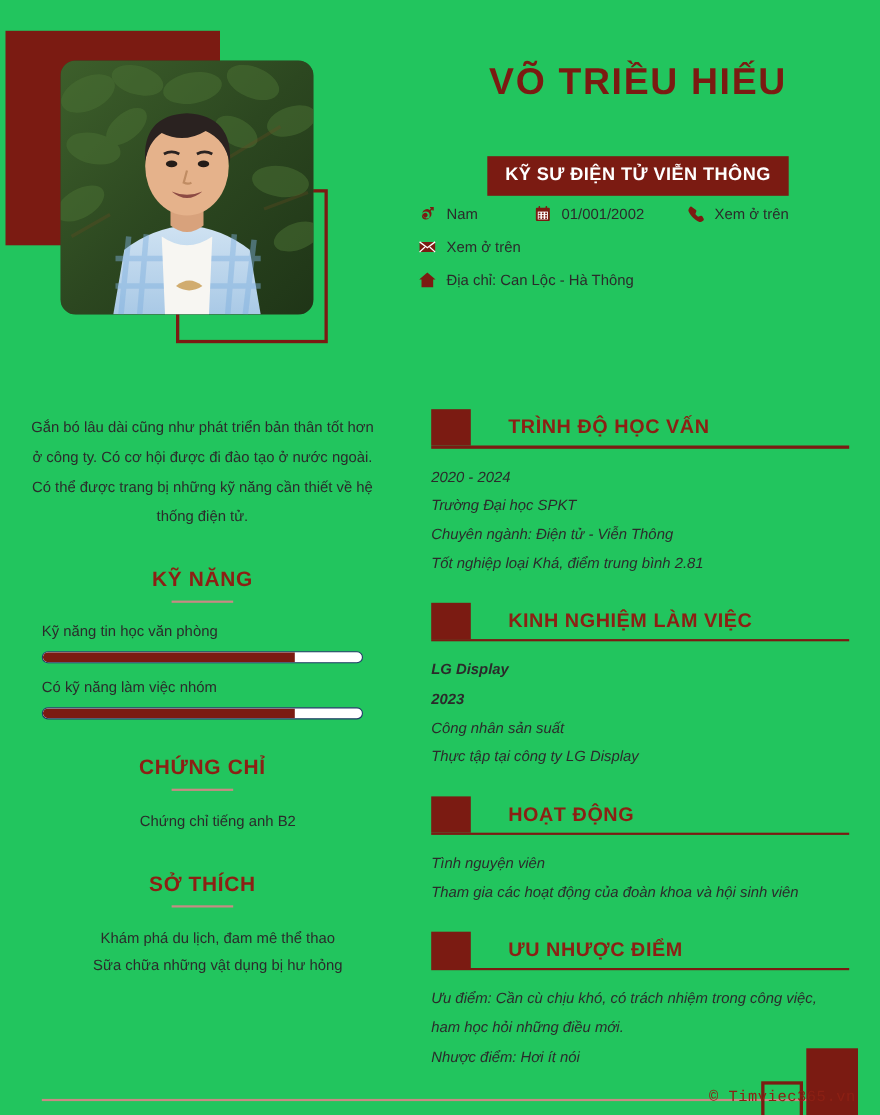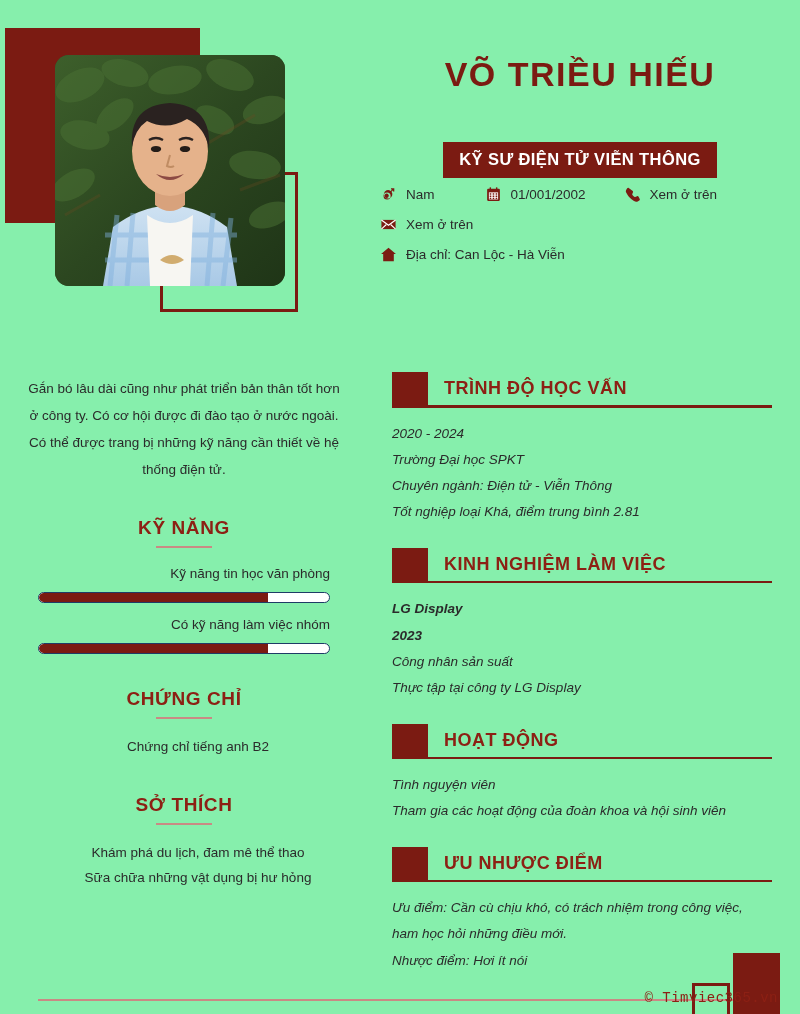"VÕ TRIỀU HIẾU" #page { background: #86efac -> #22c55e }
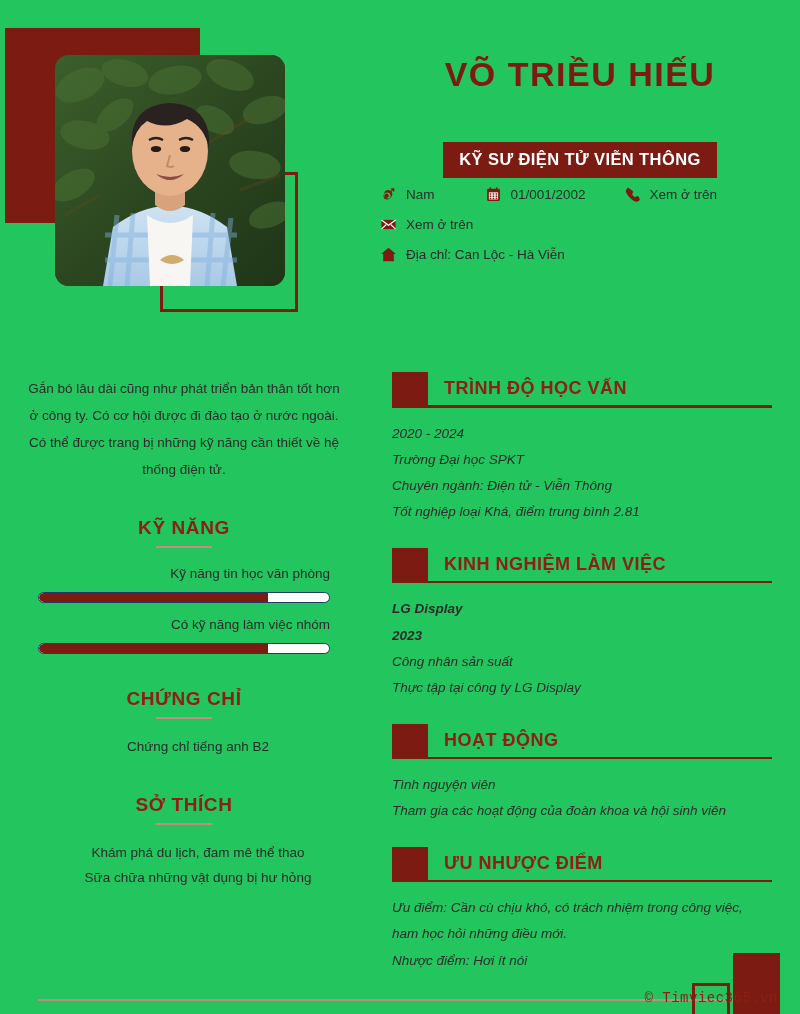"Địa chỉ: Can Lộc -" span.ci-text { text: Viễn -> Thông }
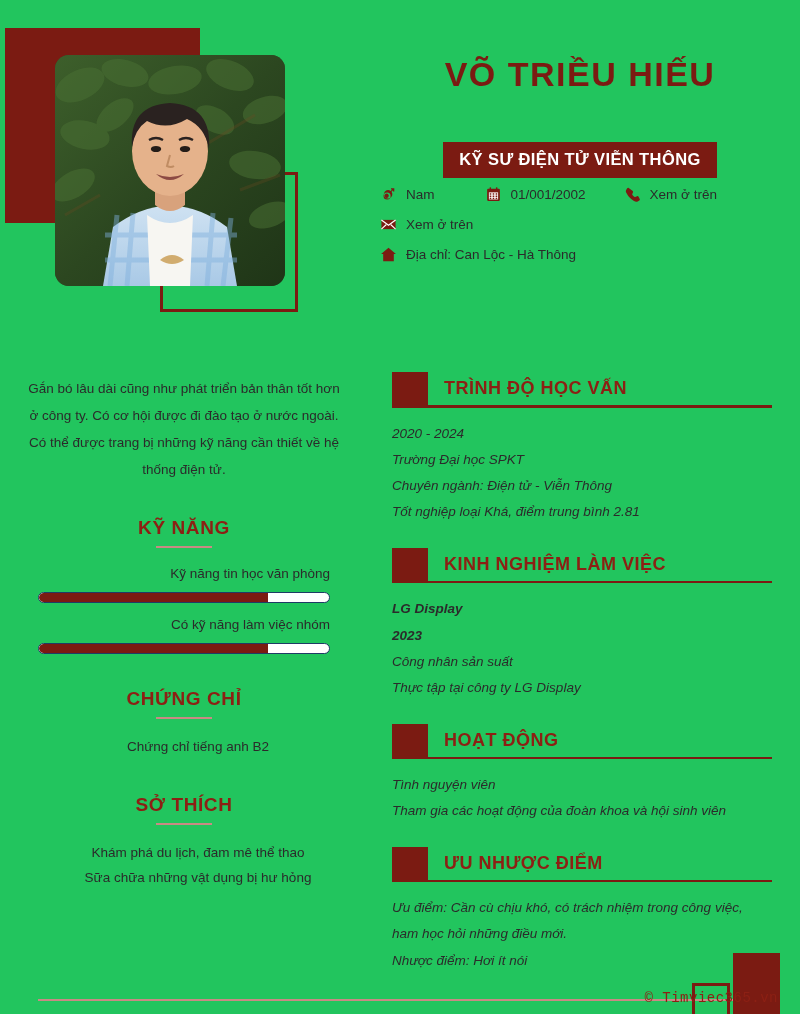"TRÌNH ĐỘ HỌC VẤN" .sec-head { gap: none -> 18px }
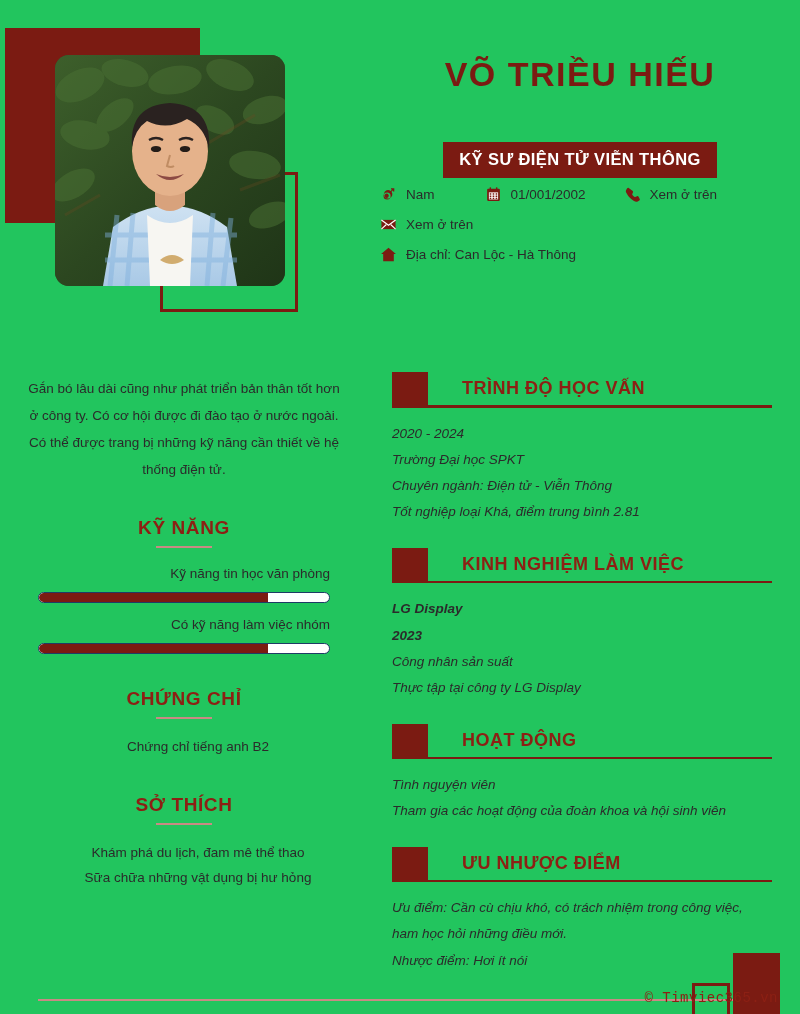"Kỹ năng tin học văn" .skill-item { text-align: right -> none }
